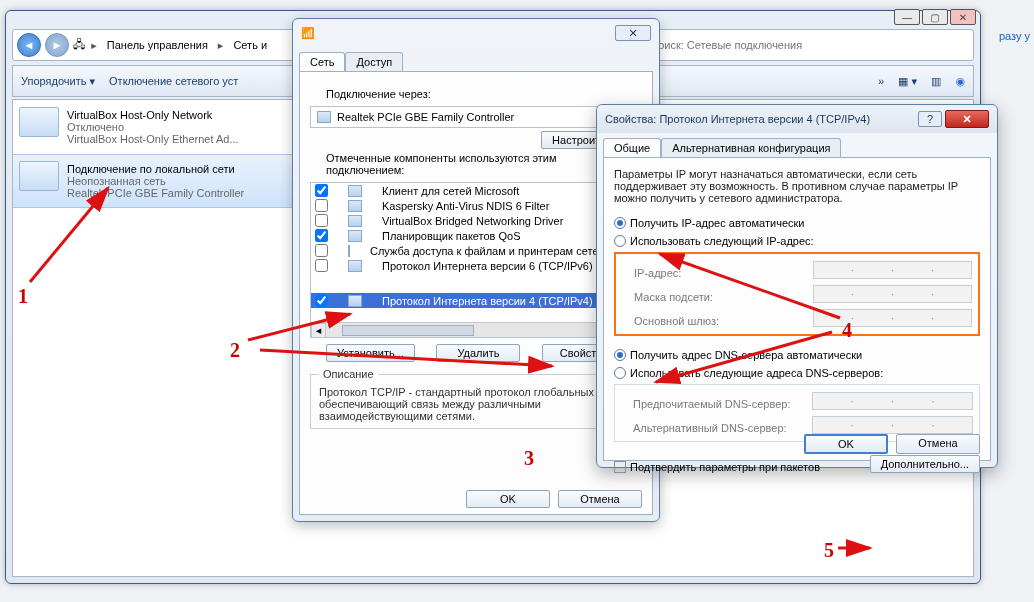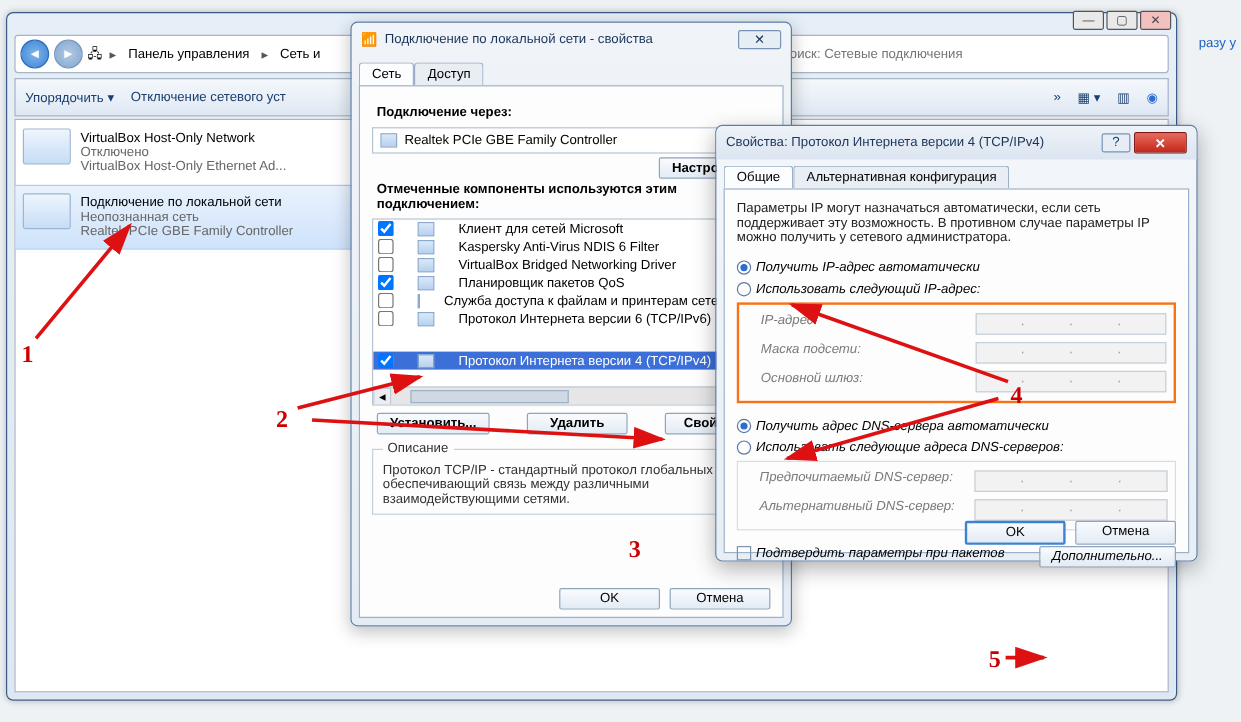"Подключение по локальной сети -" span { html: <span>Подключение по локальной сети - свойства</span> -> none }
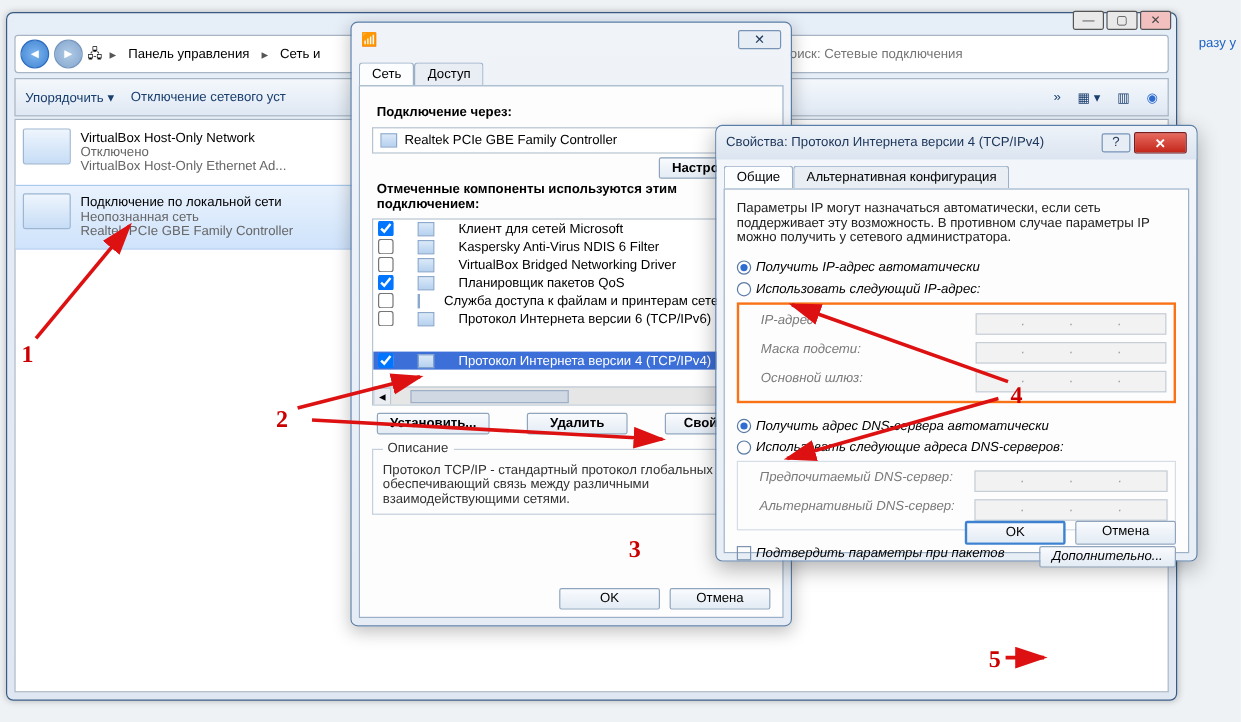"Подключение через:" .fieldrow { font-weight: bold -> none; margin: 6px 4px -> 6px 16px }
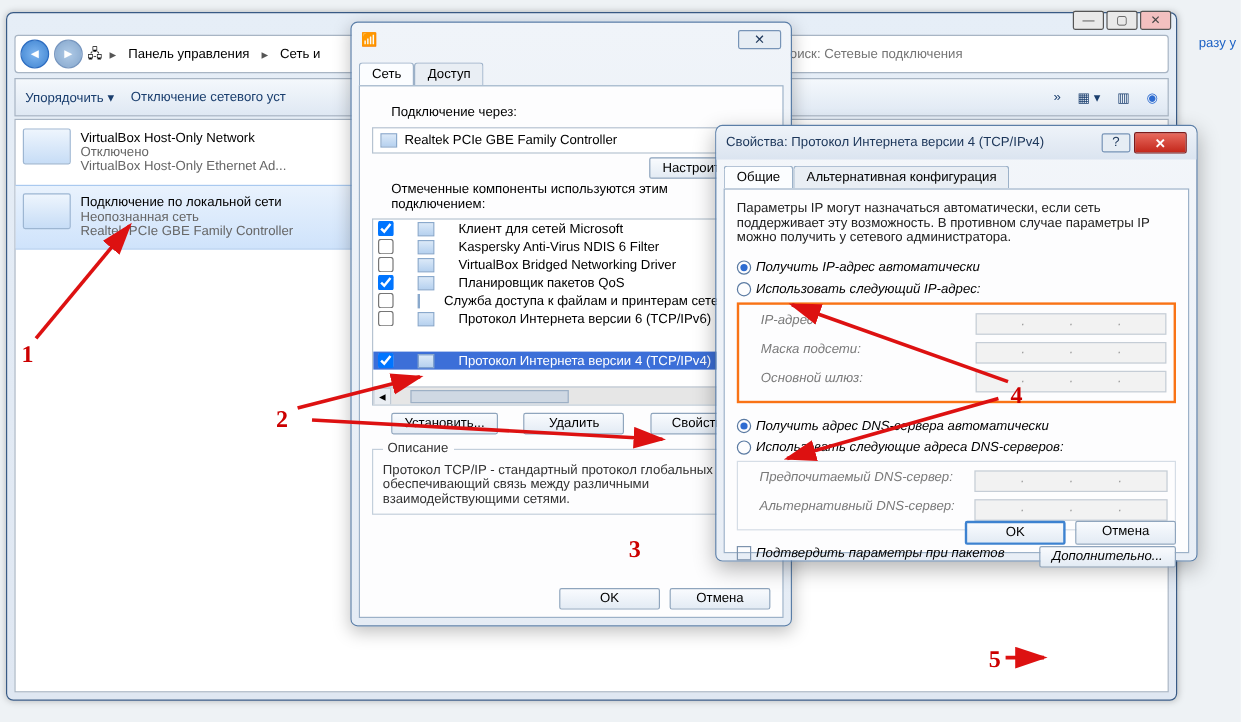"Получить IP-адрес автоматически" .formrow { align-items: flex-start -> flex-end; font-style: italic -> none }
